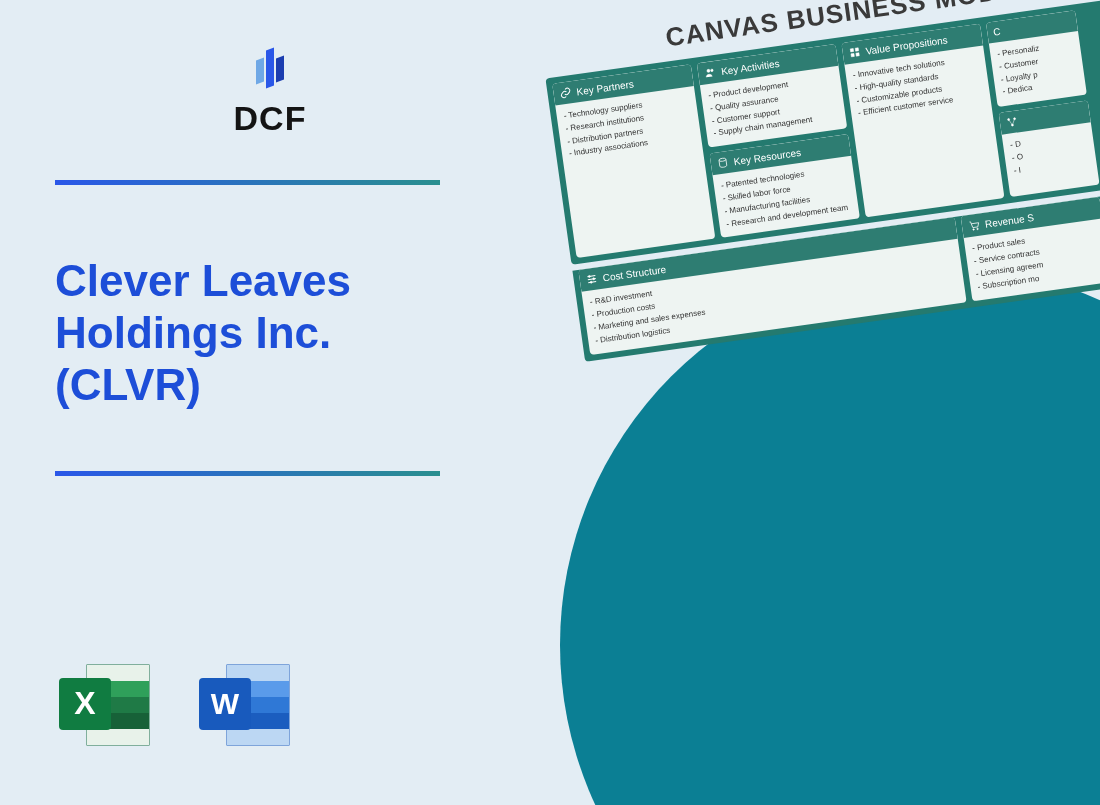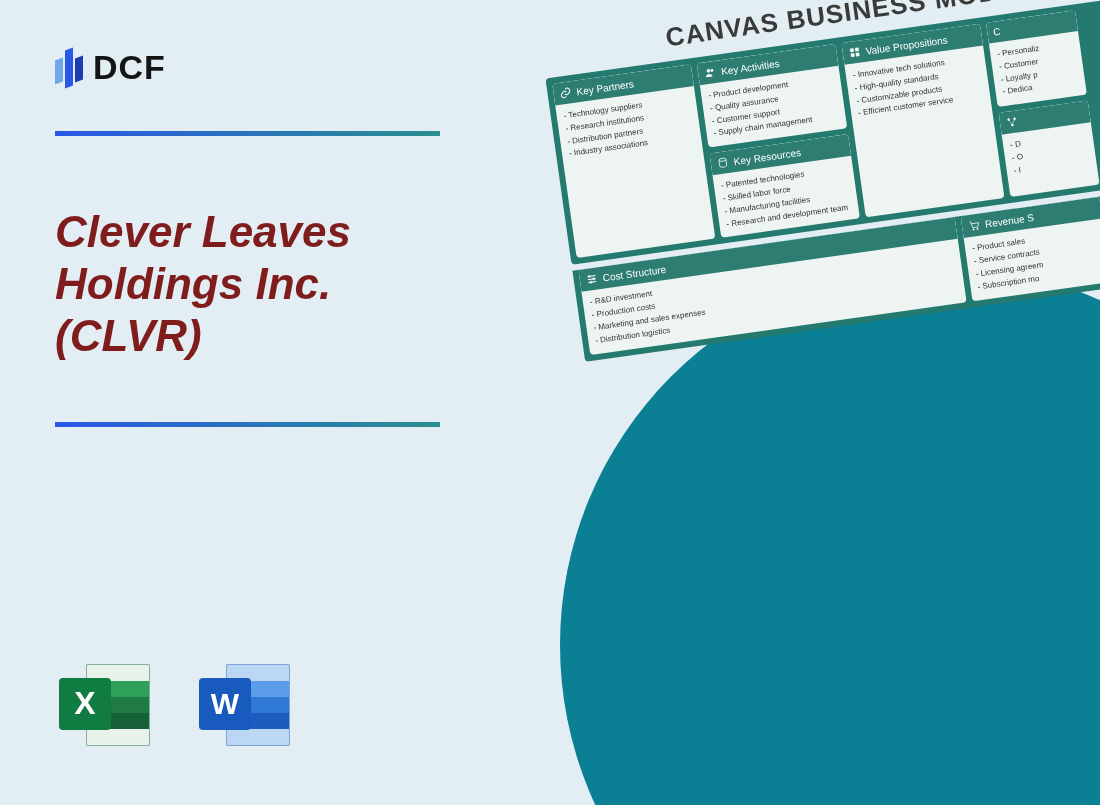"DCF" .logo-row { flex-direction: none -> column }
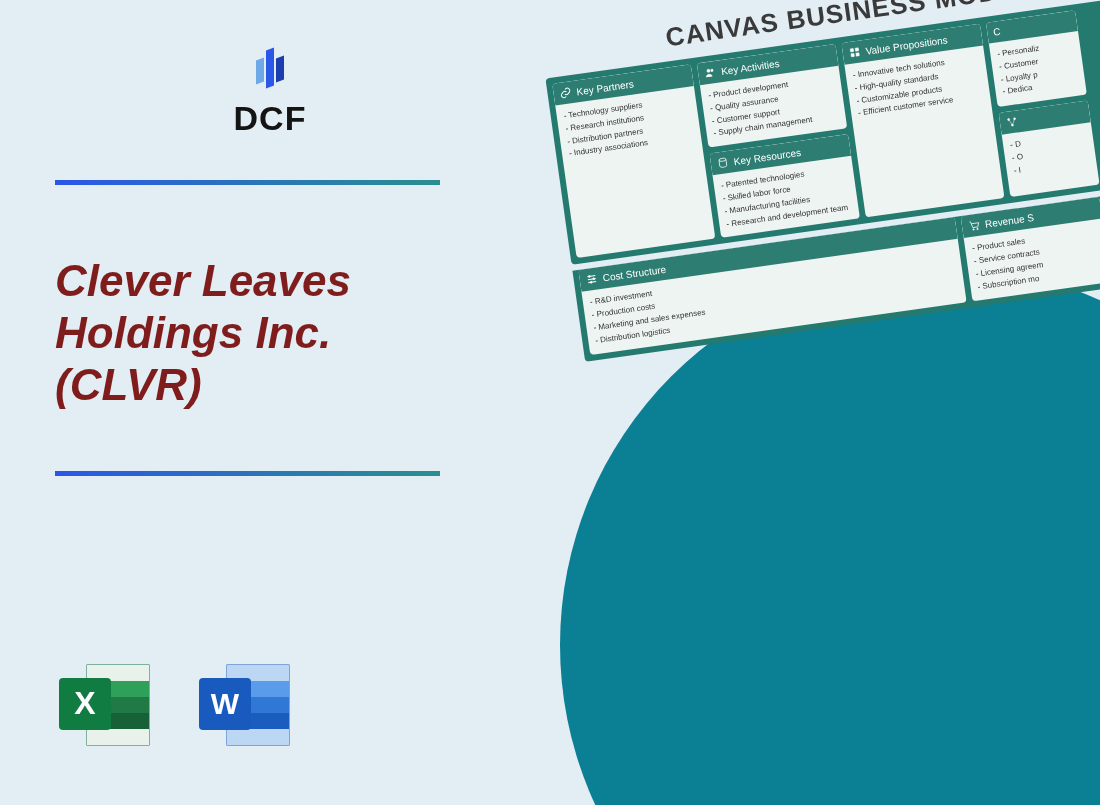"Clever Leaves Holdings Inc. (CLVR)" .title { color: #7f1d1d -> #1d4ed8; font-style: italic -> none }
